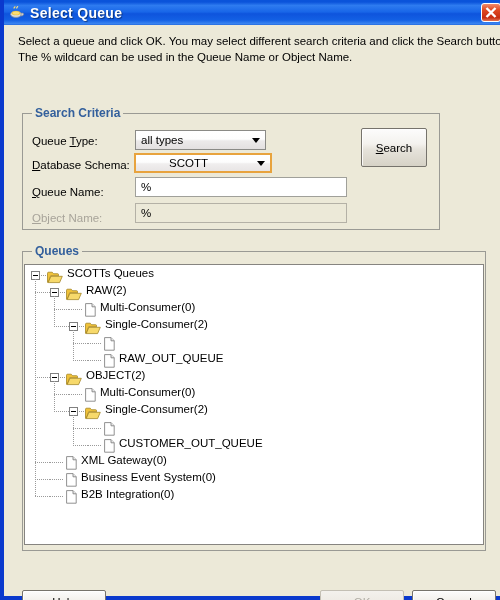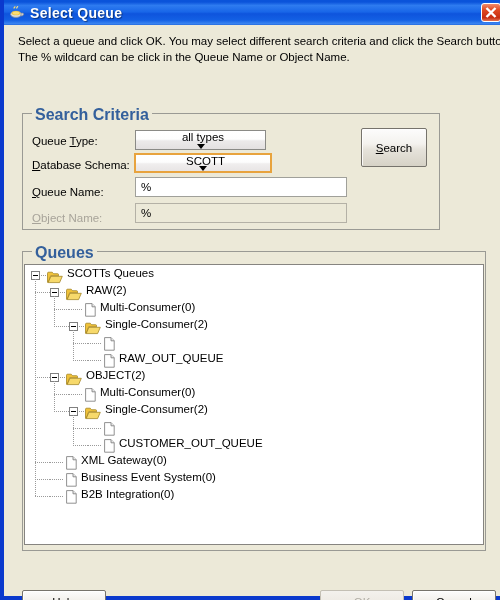"The % wildcard can be" div { text: click -> used }
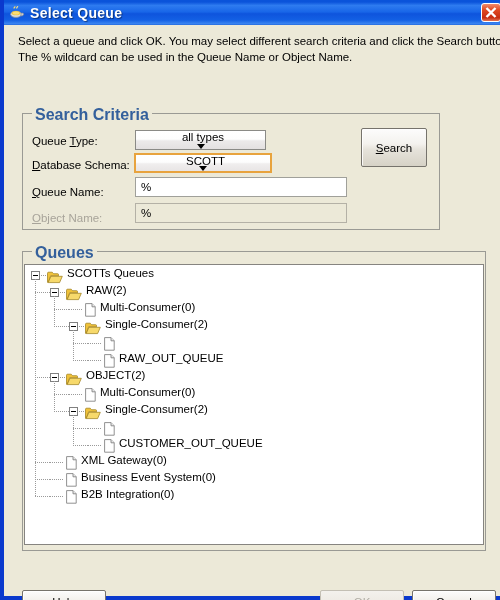"Search Criteria" .group-title { font-size: 16px -> 12px }
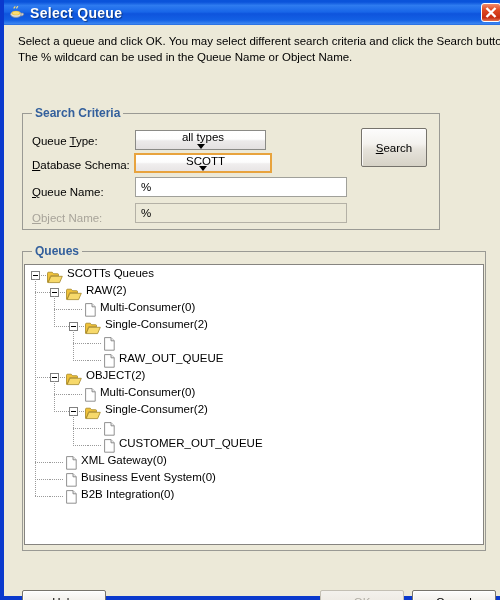"all types" .combo { flex-direction: column -> none }
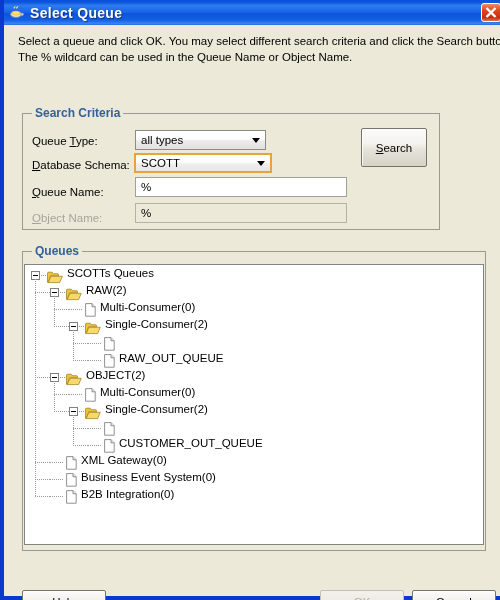"SCOTT" .combo.focused { padding-left: none -> 28px }
